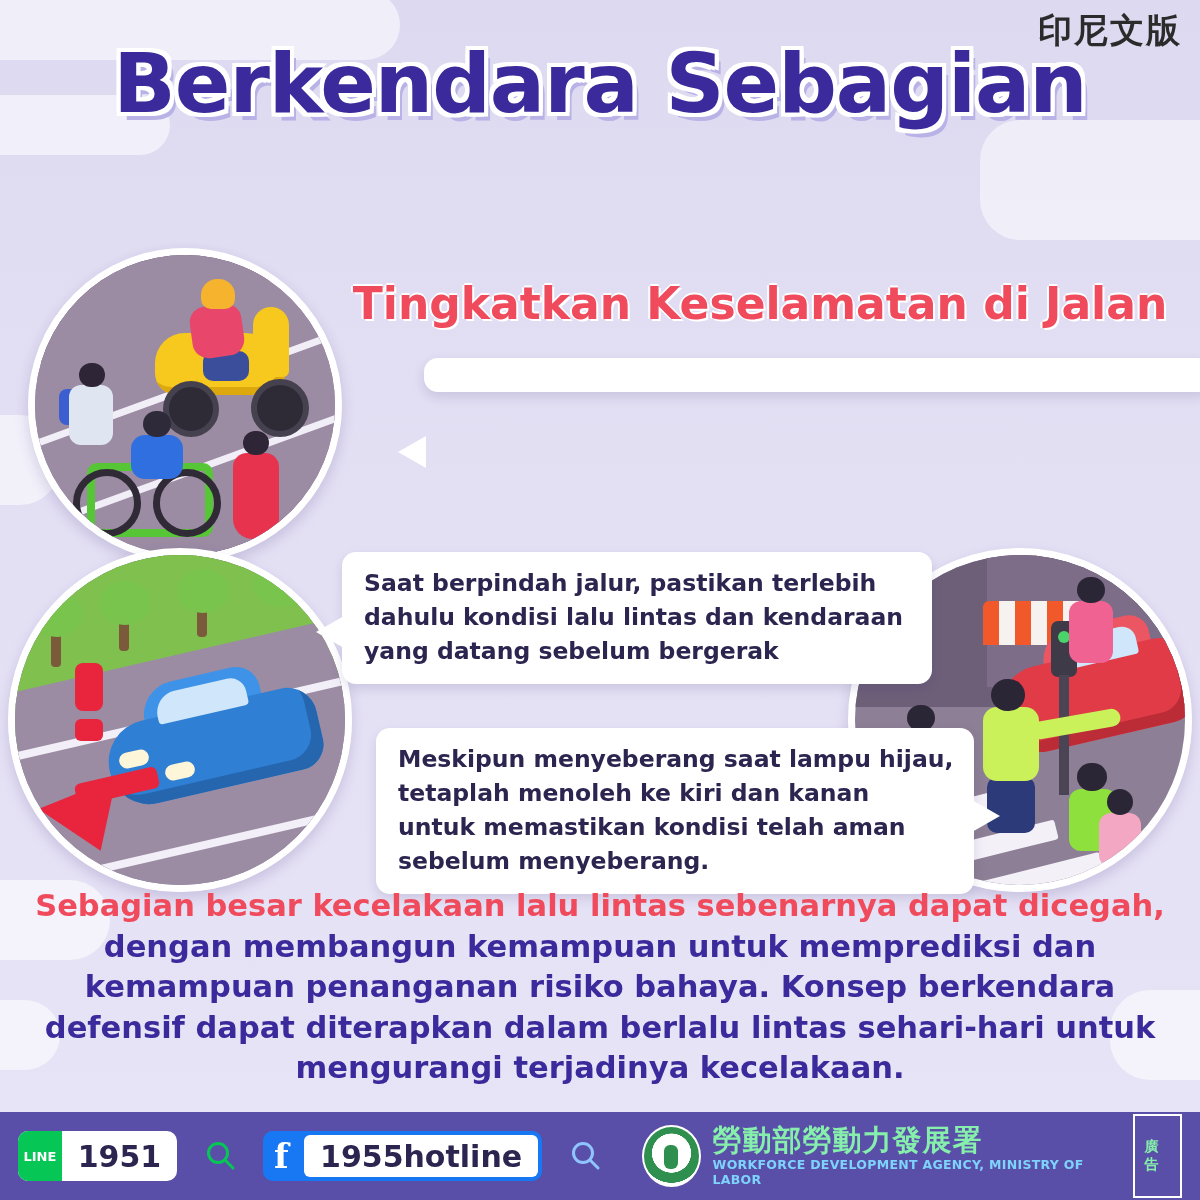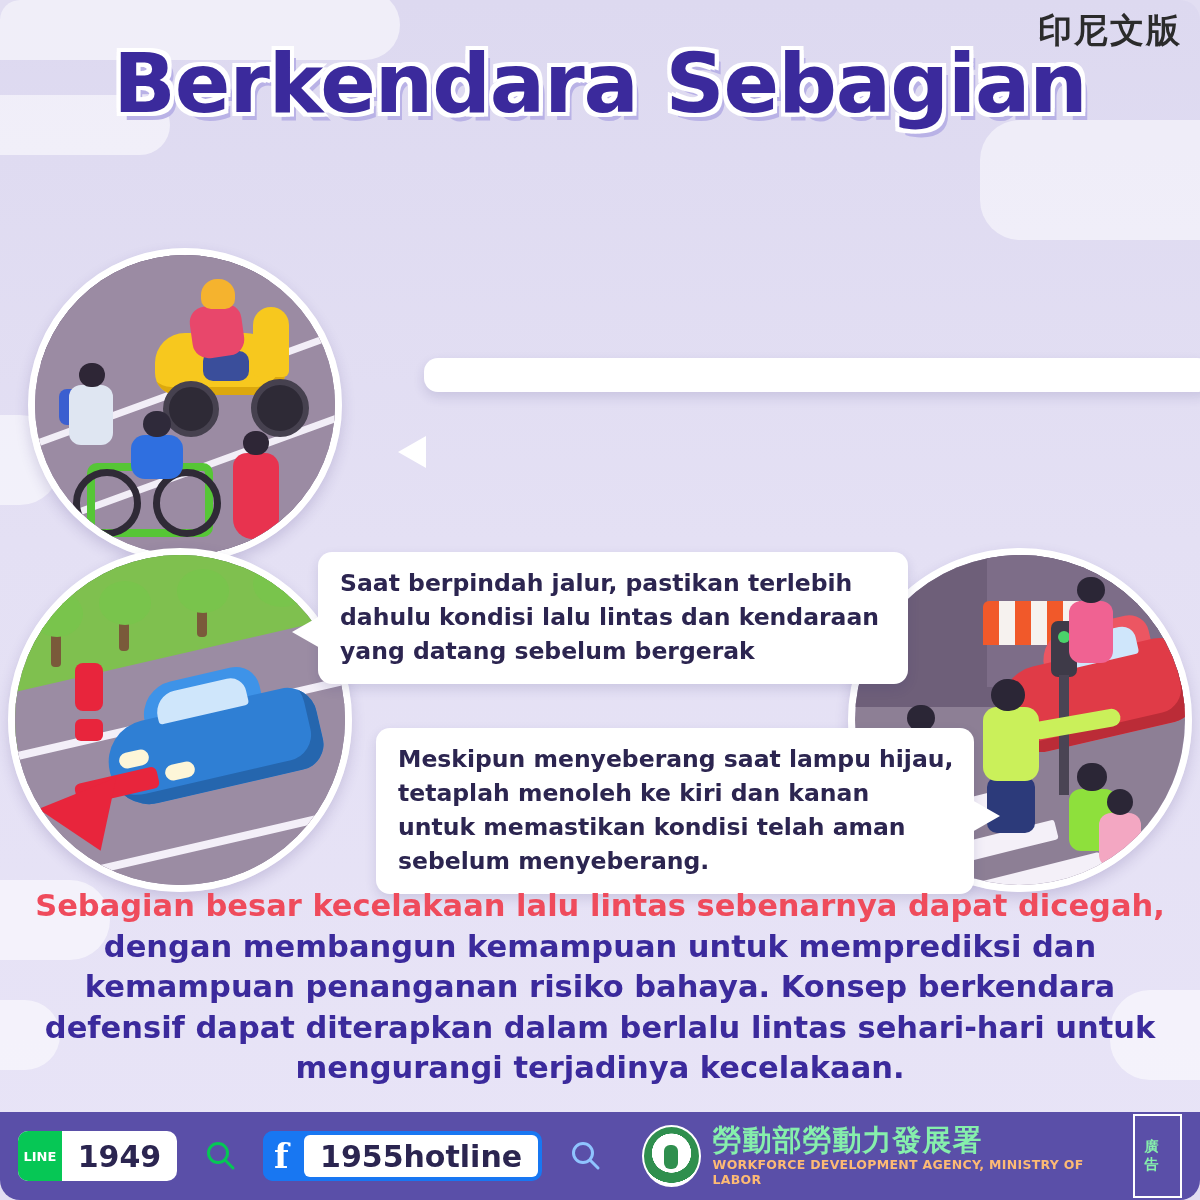"印尼文版" .poster { border-radius: 20px -> none }
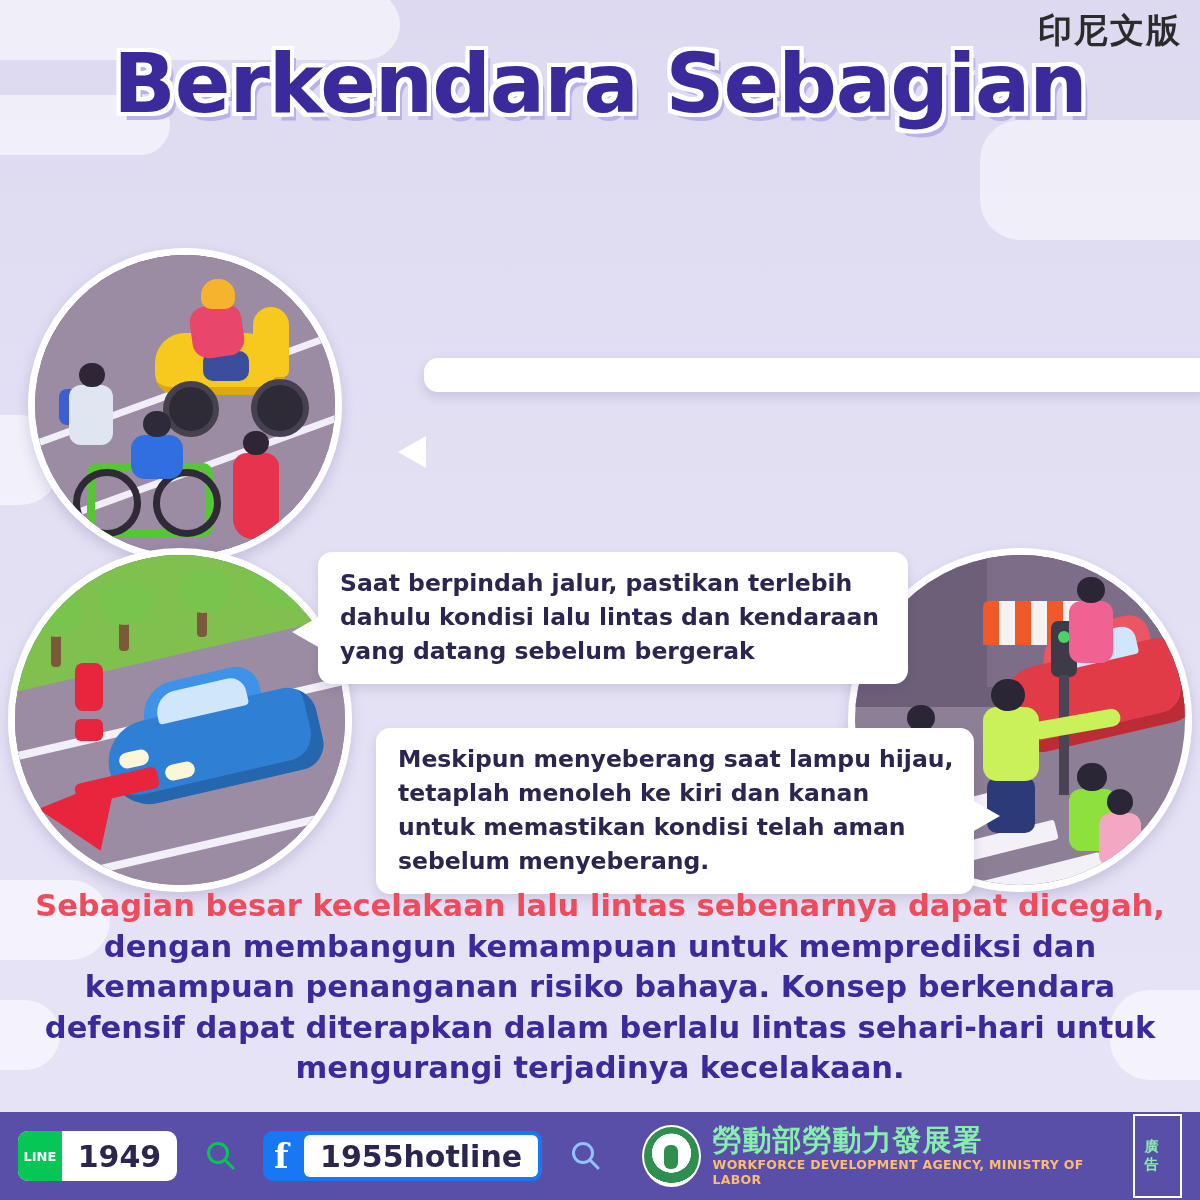"Tingkatkan Keselamatan di Jalan" div.subtitle { html: none -> <div>Tingkatkan Keselamatan di Jalan</div> }
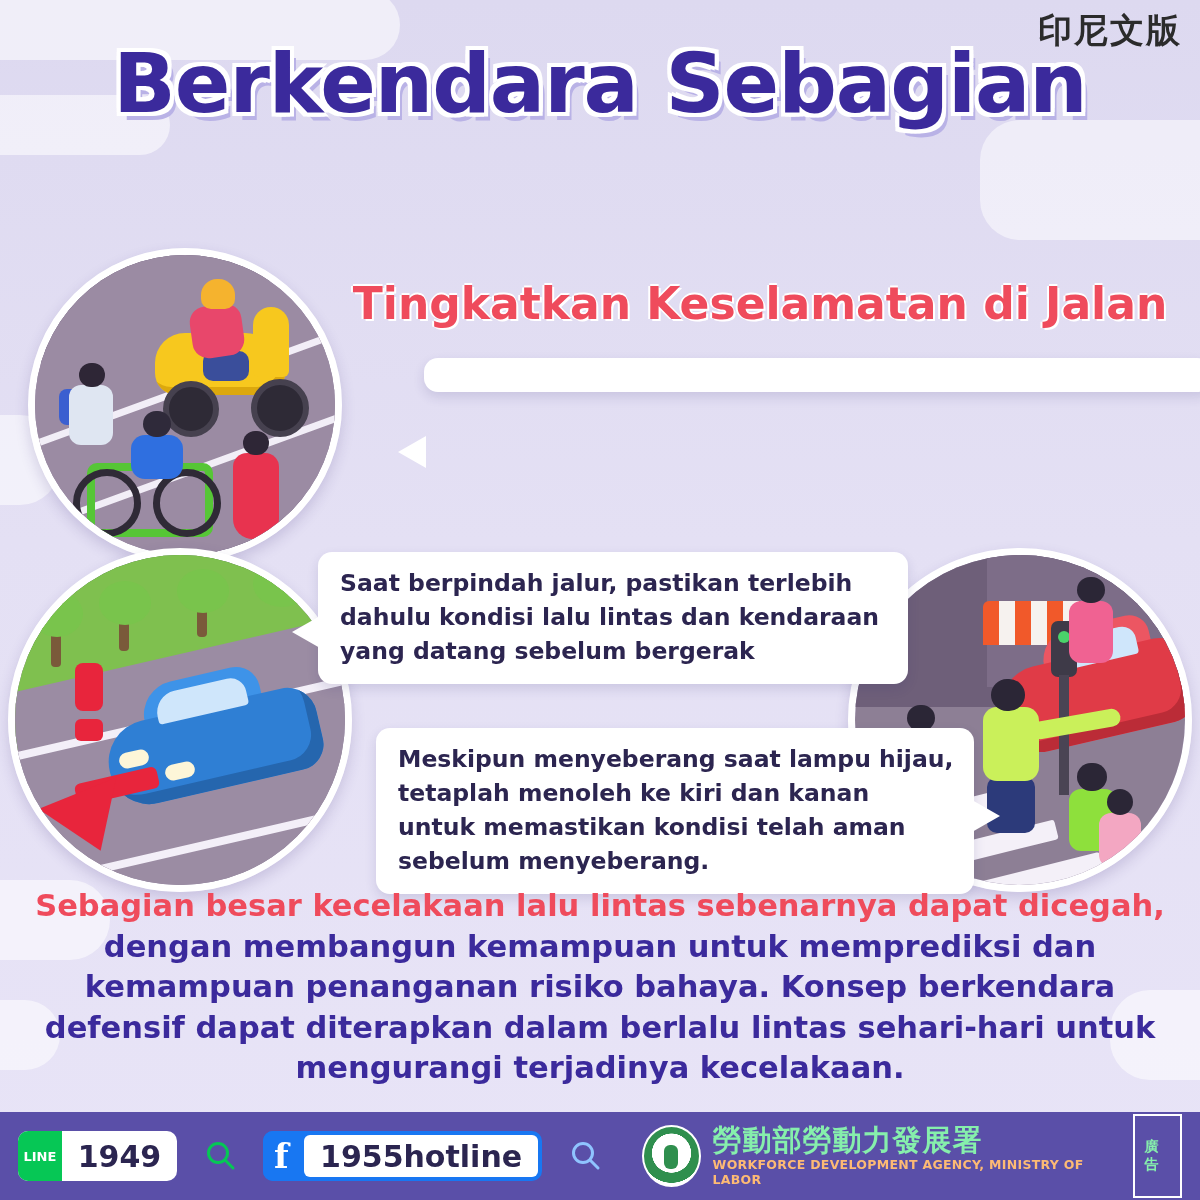"Saat berpindah jalur, pastikan terlebih" .bubble2 { left: 318px -> 342px }
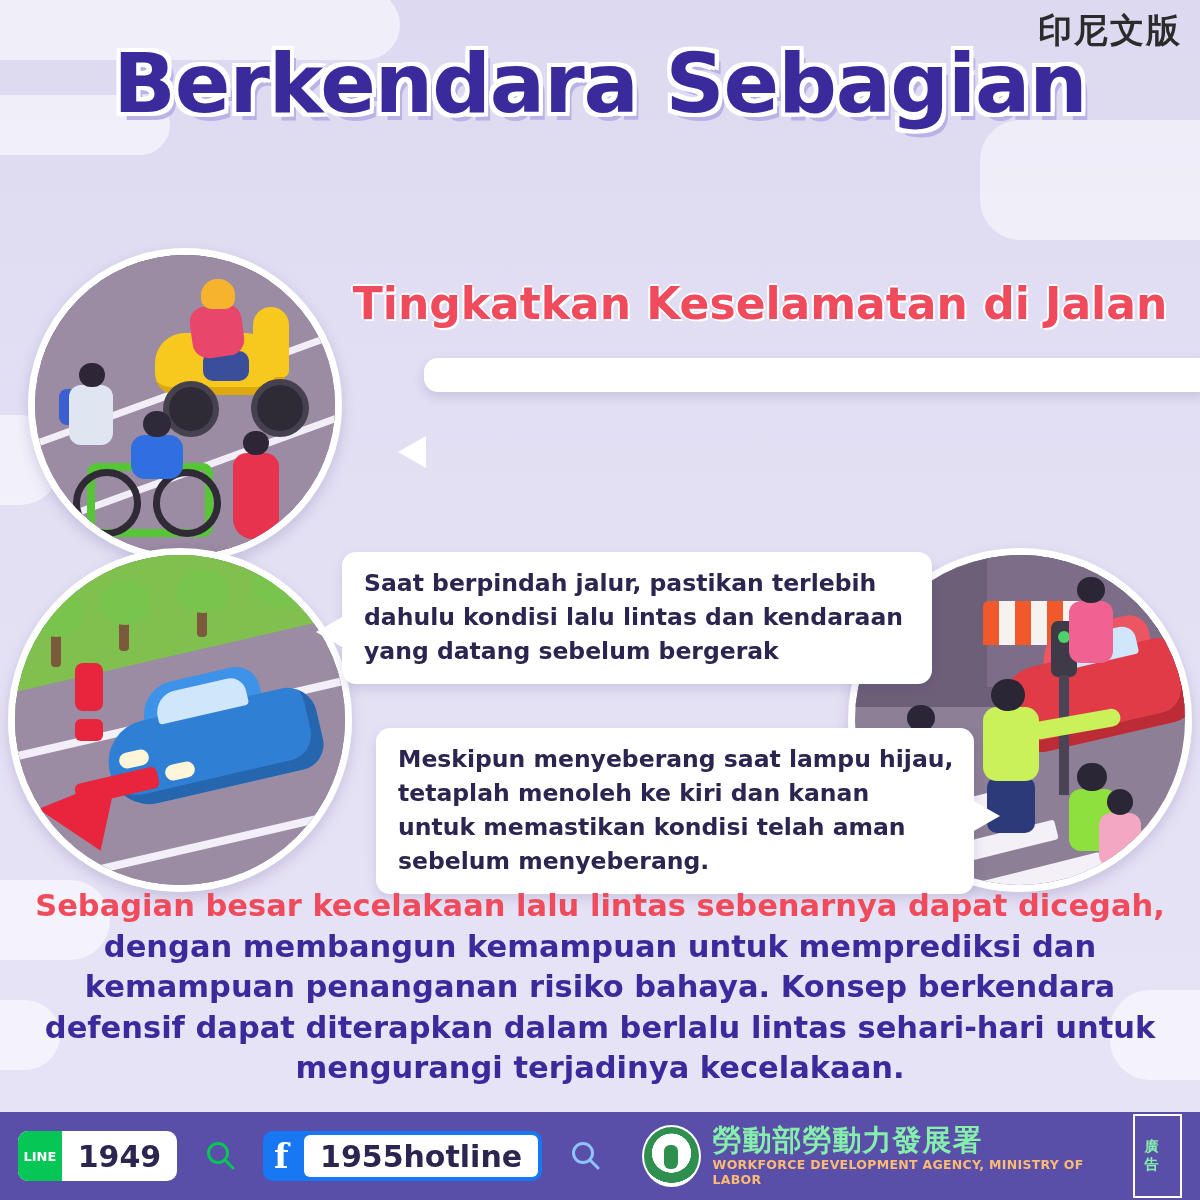"1949" div.pill-val { text: 1949 -> 1951 }
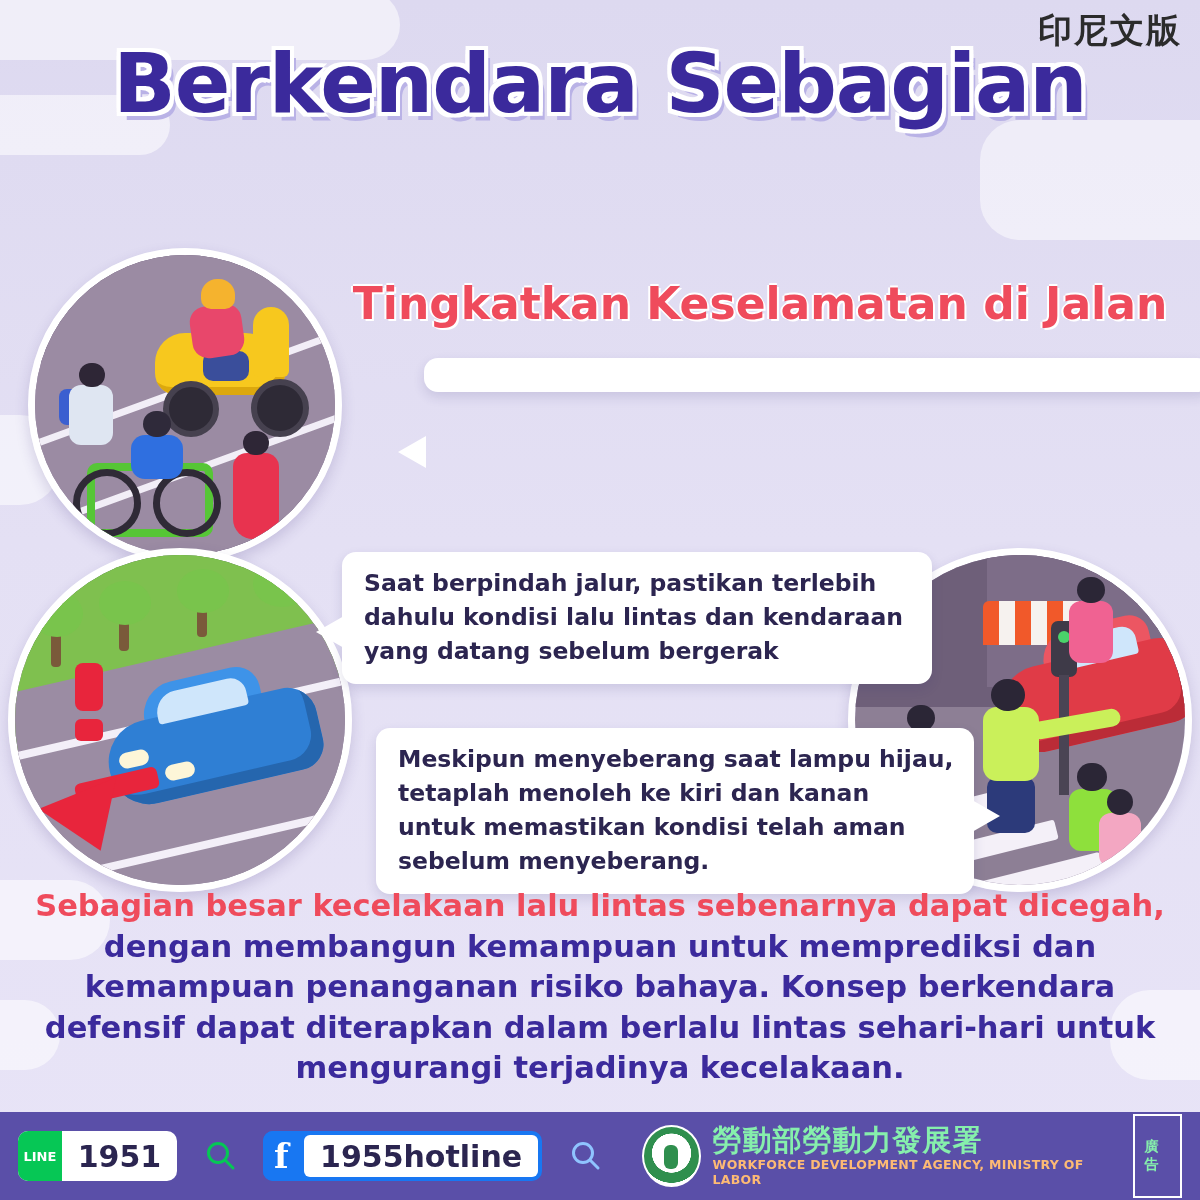"WORKFORCE DEVELOPMENT AGENCY, MINISTRY" .org-text-en { color: #fdba74 -> #7dd3fc }
